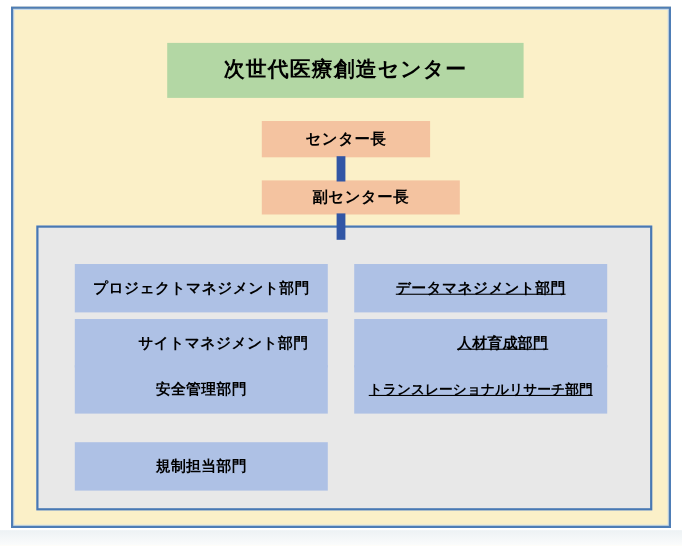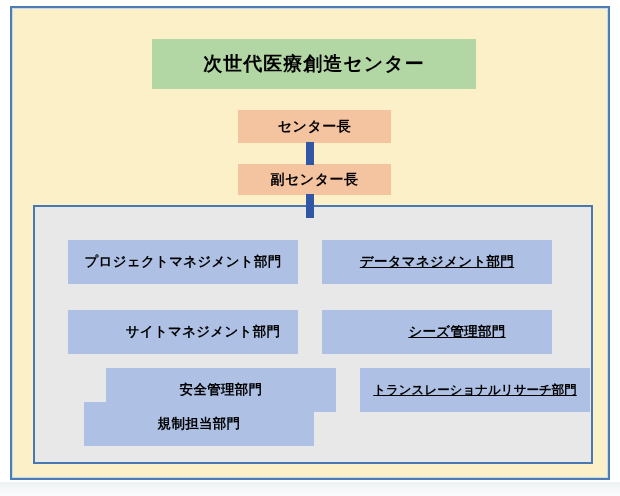"副センター長" .deputy-box { width: 153px -> 180px }
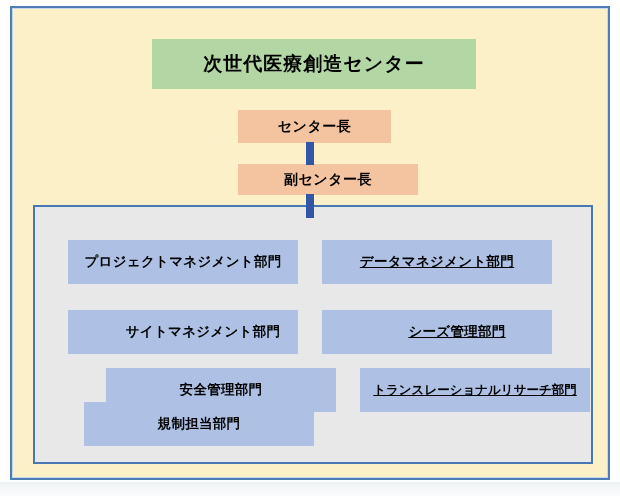"サイトマネジメント部門" .row-2 { top: 310px -> 290px }
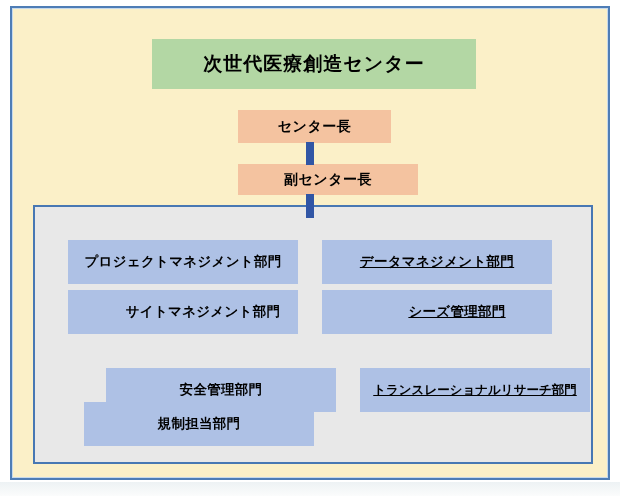"シーズ管理部門" div.box { text: シーズ管理 -> 人材育成 }
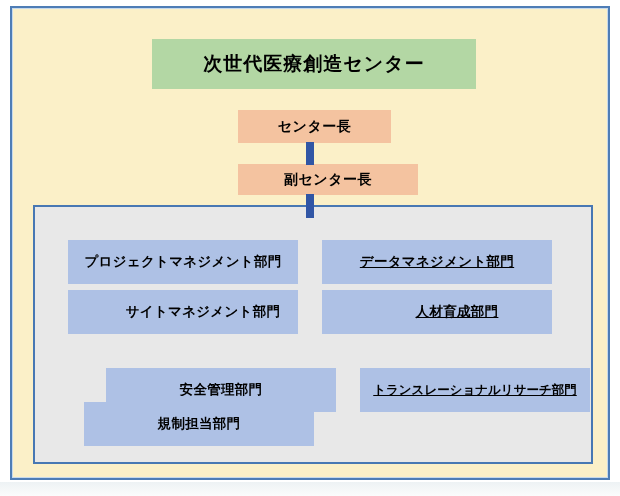"安全管理部門" .row-3 { margin-left: 38px -> none; top: 368px -> 332px }
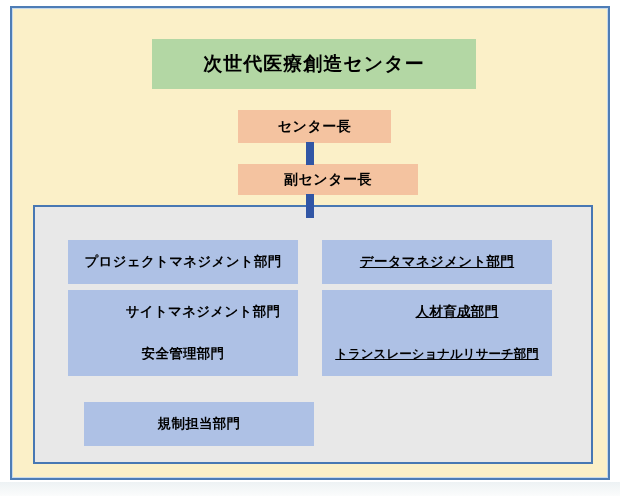"規制担当部門" .row-4 { margin-left: 16px -> none }
